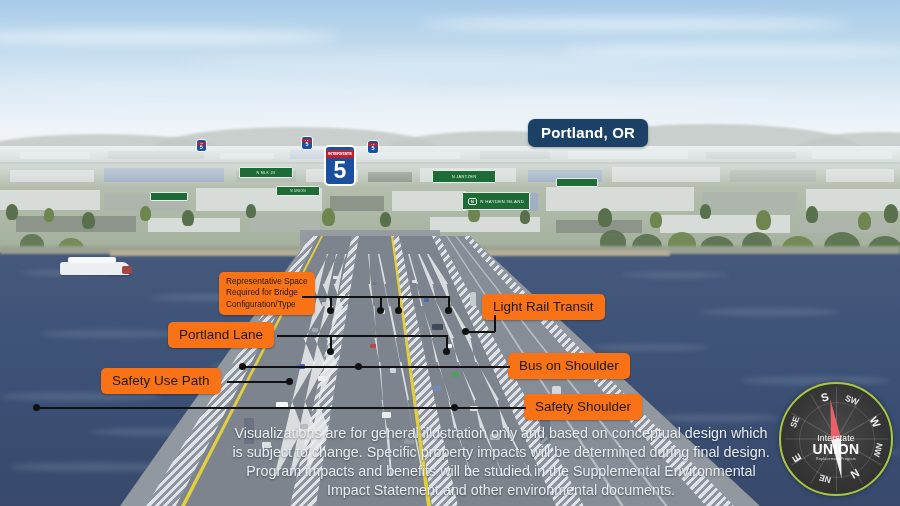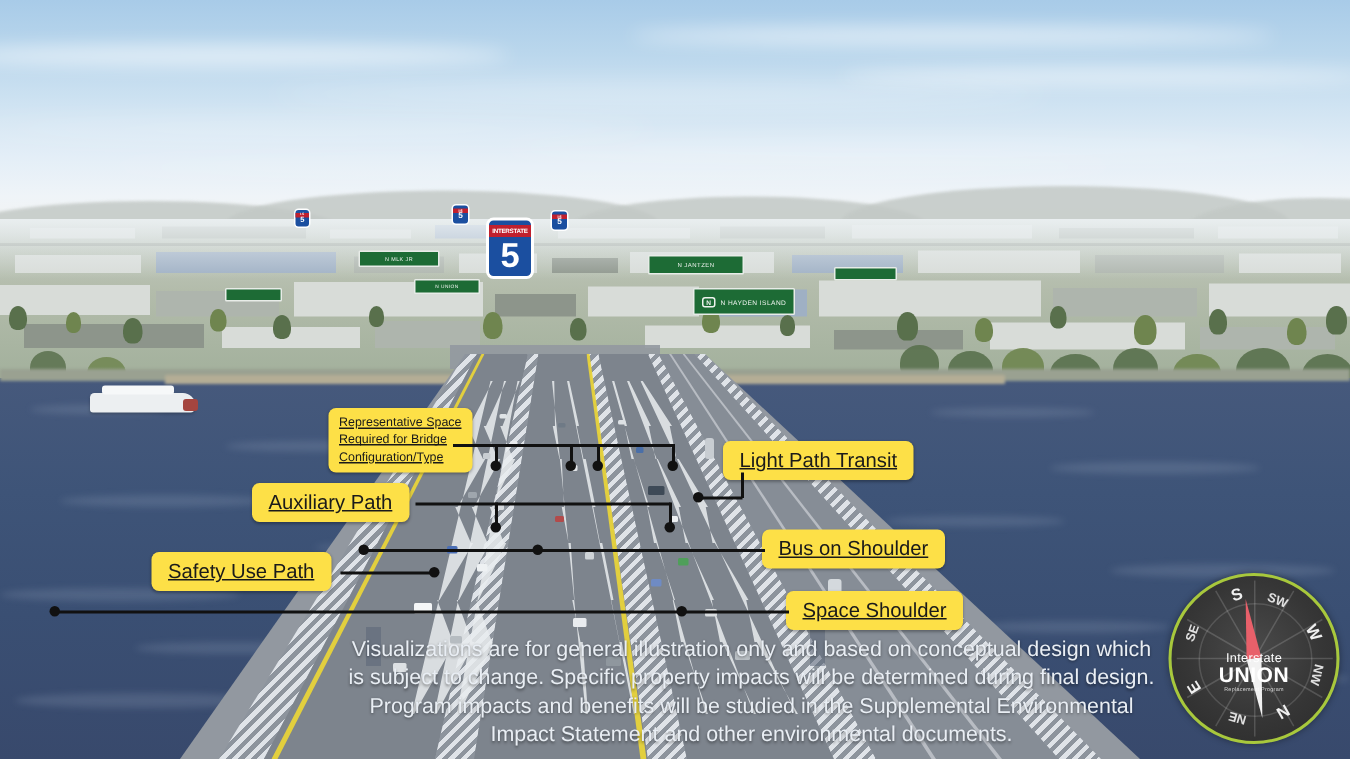"Portland, OR" div.citybadge { html: none -> <div> <span>Portland, OR</span> </div> }
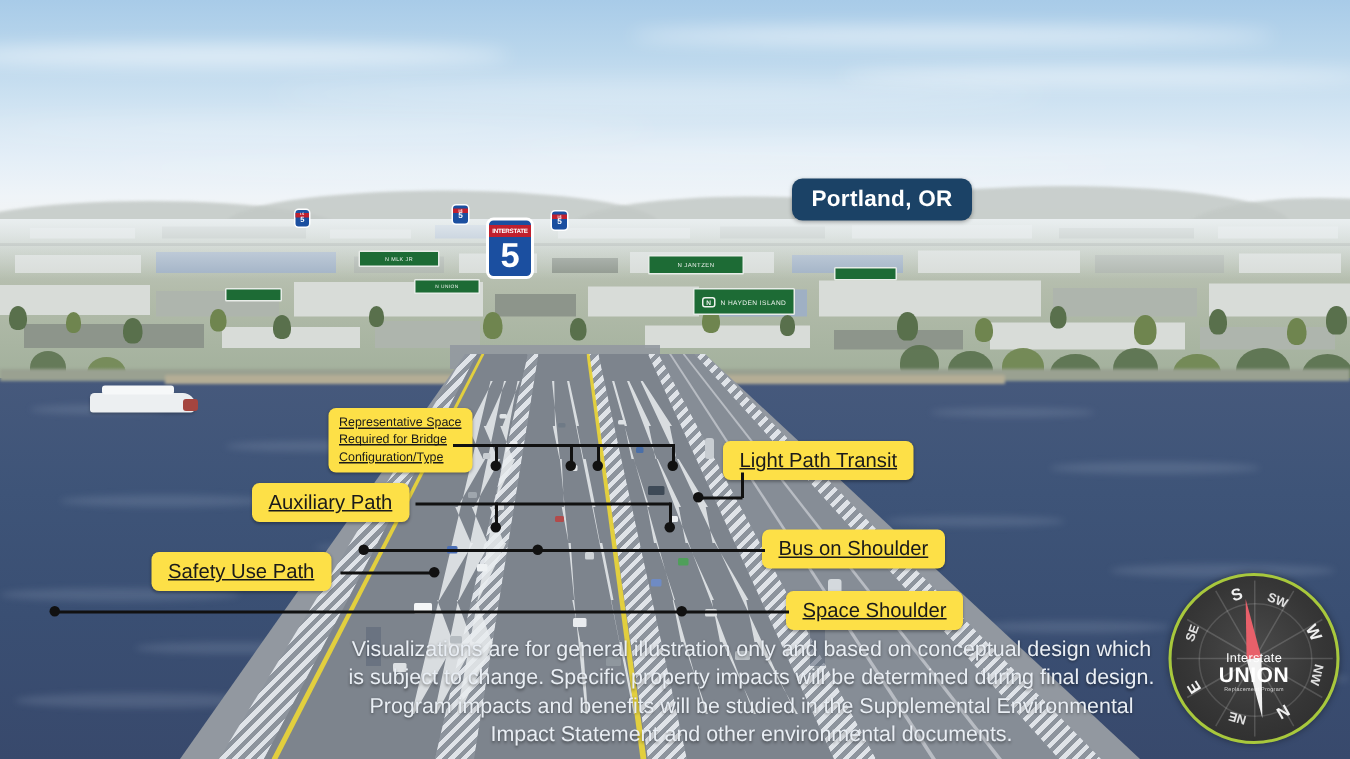"Representative Space Required for Bridge" .callout { background: #fde047 -> #f97316; text-decoration: underline -> none }
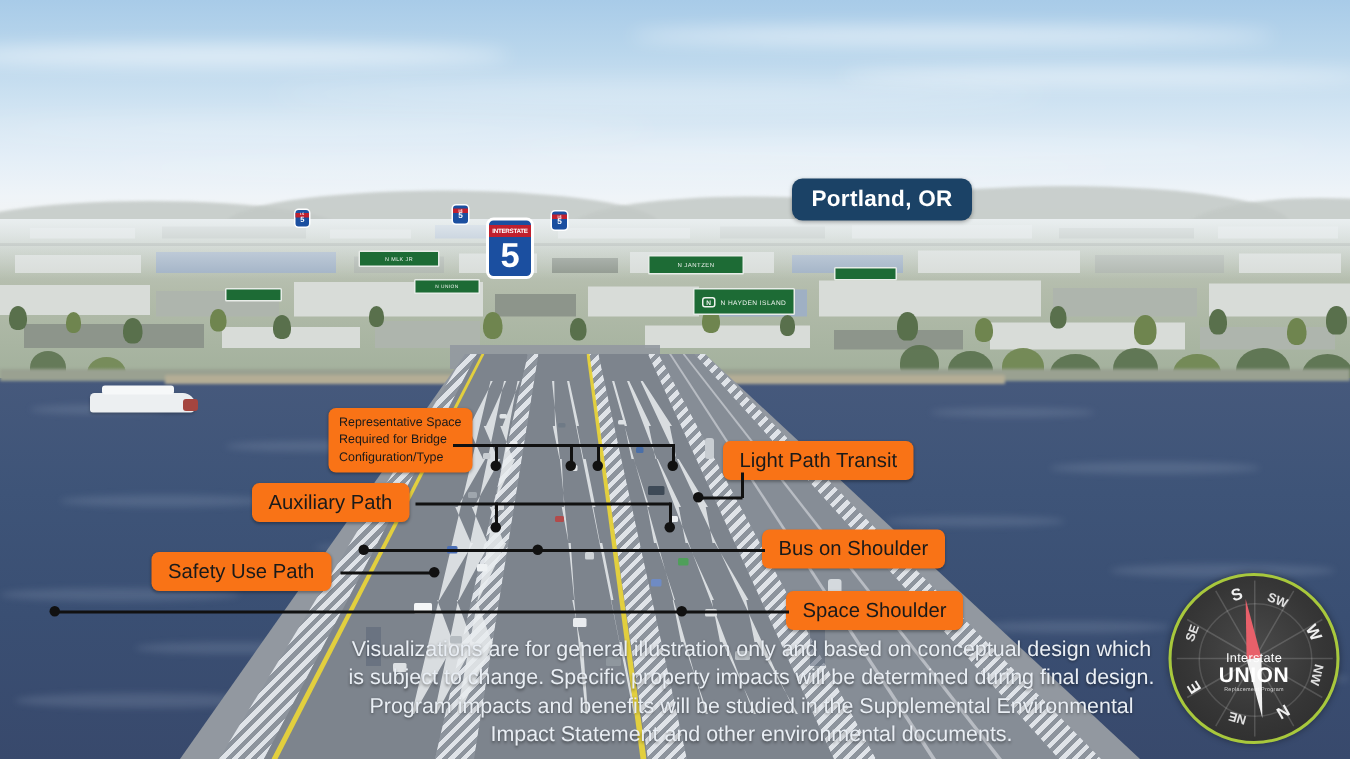"Light Path Transit" span { text: Path -> Rail }
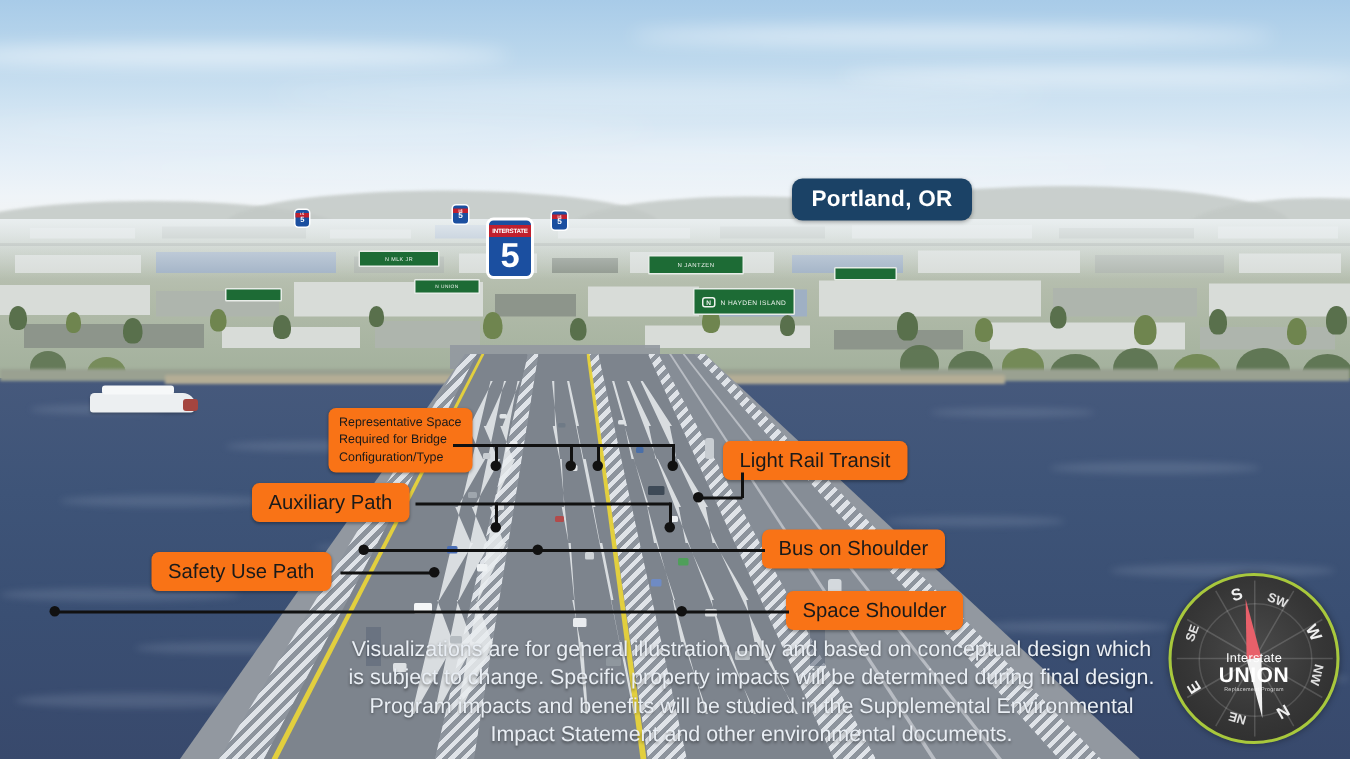"Auxiliary Path" span { text: Auxiliary Path -> Portland Lane }
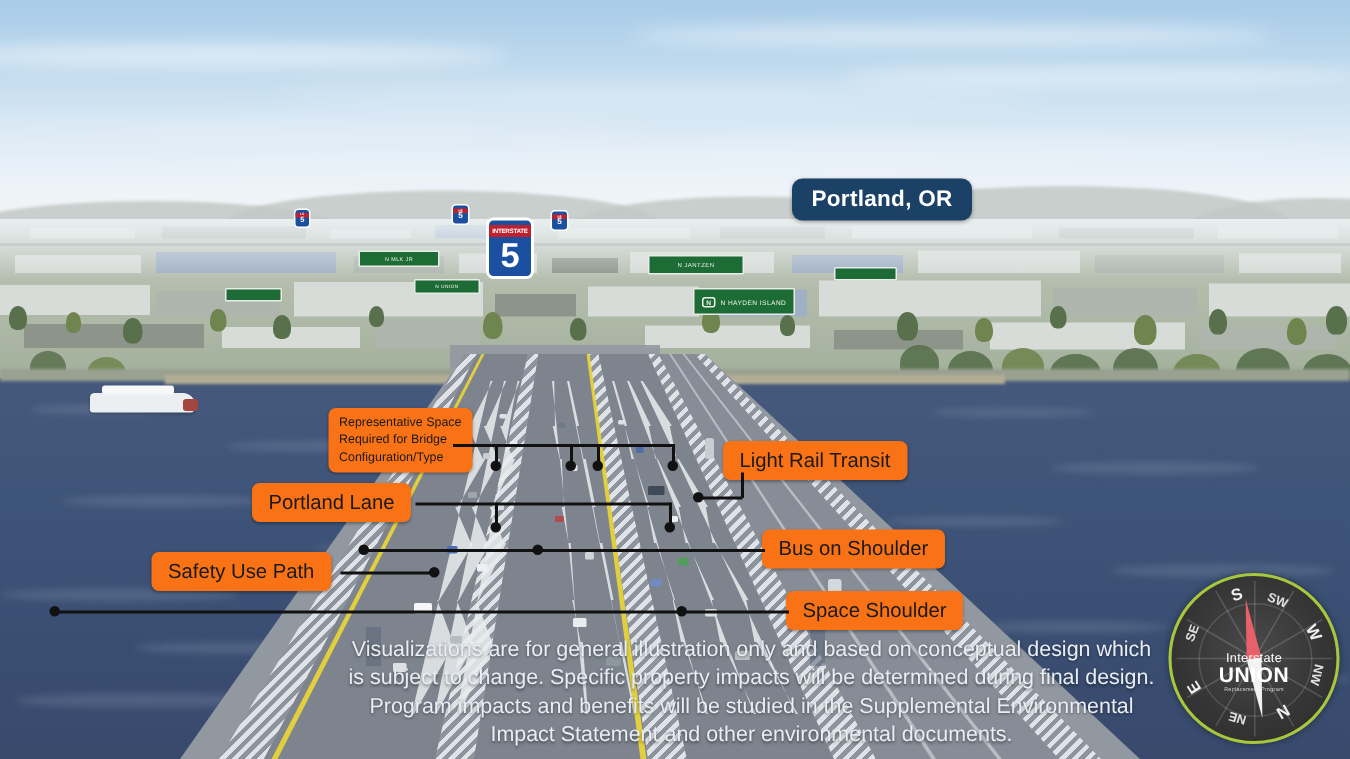"Space Shoulder" span { text: Space -> Safety }
